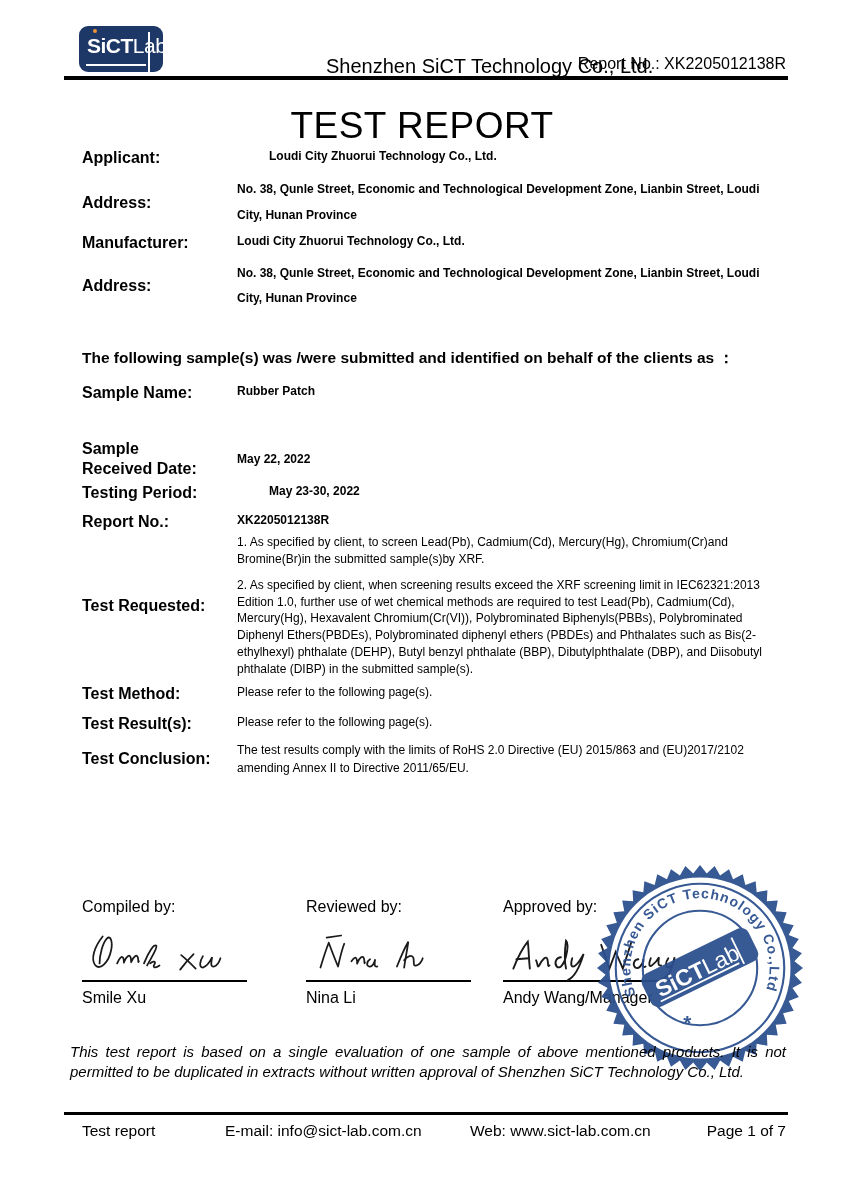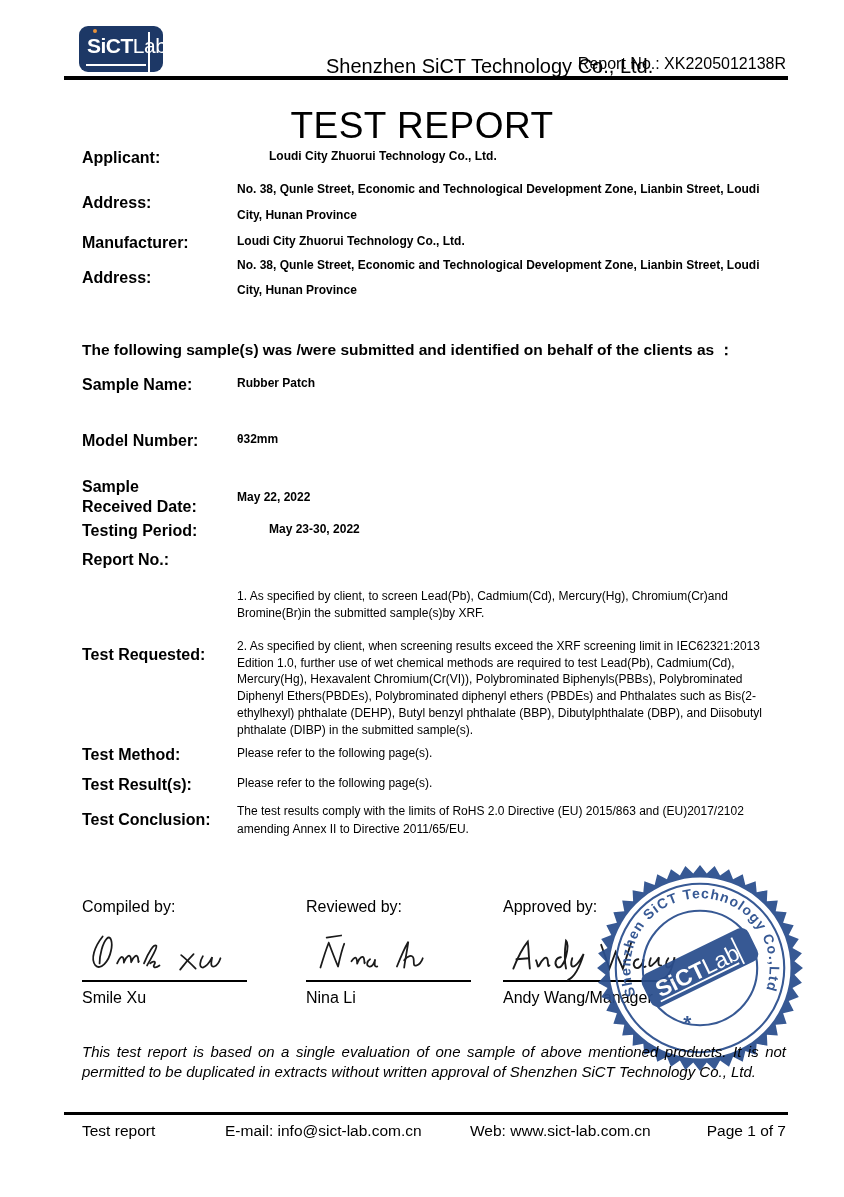"Manufacturer:" .mb8 { margin-bottom: none -> 8px }
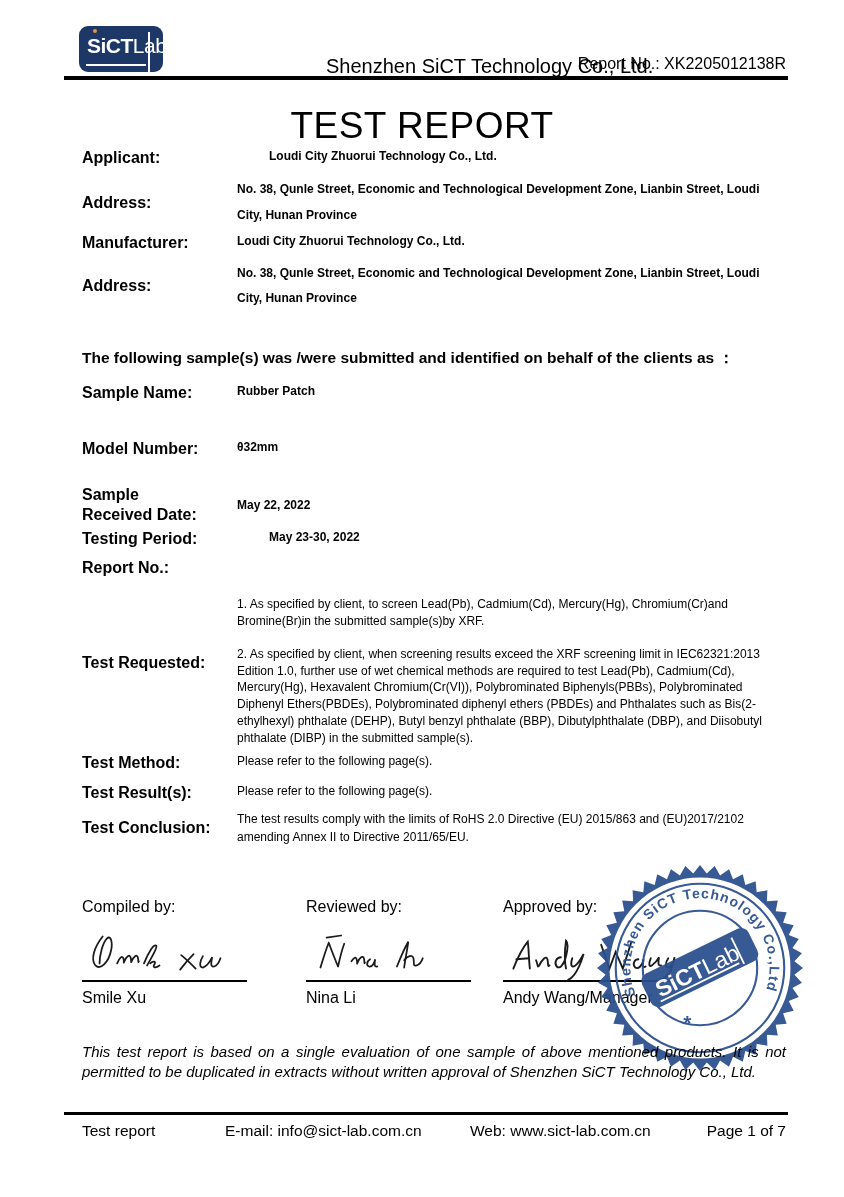"Model Number:" div.row { html: <div> <div>Model Number:</div> <div>θ32mm</div> </div> -> none }
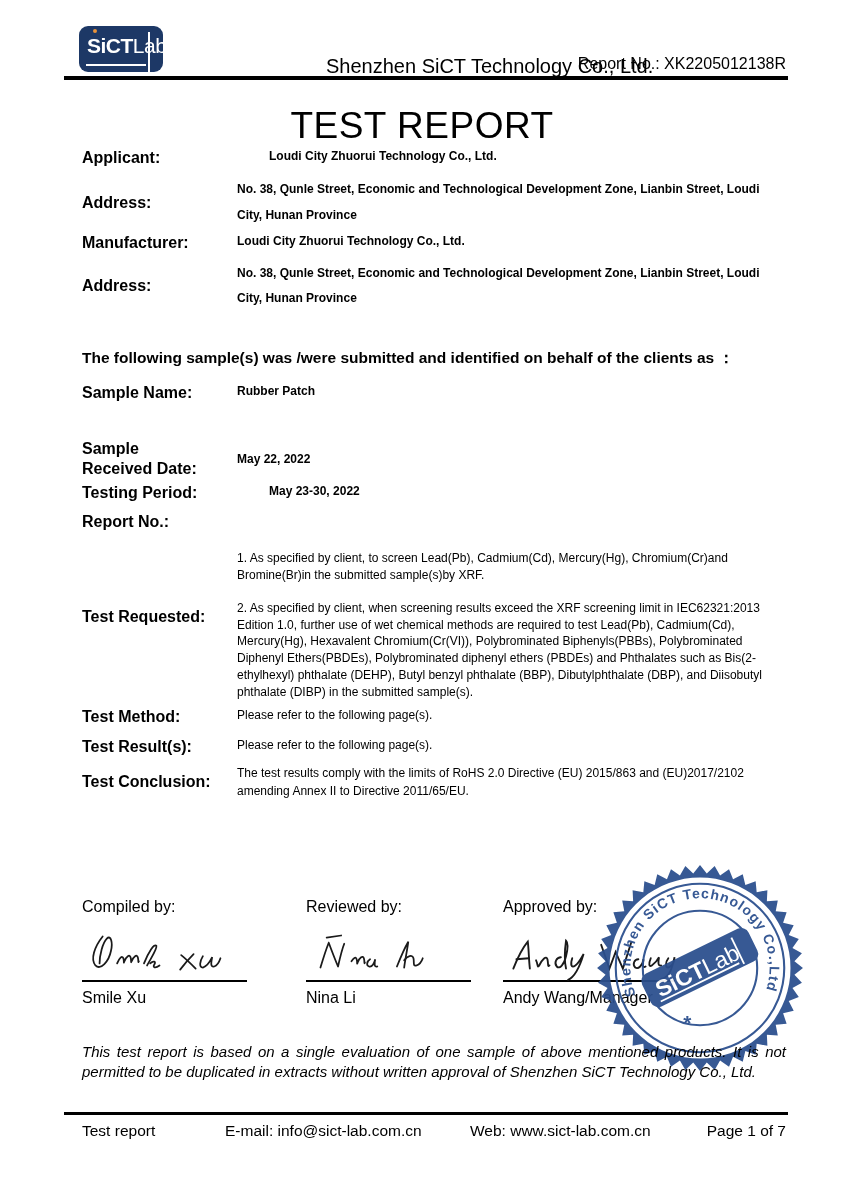"XK2205012138R" div.val { html: none -> <div>XK2205012138R</div> }
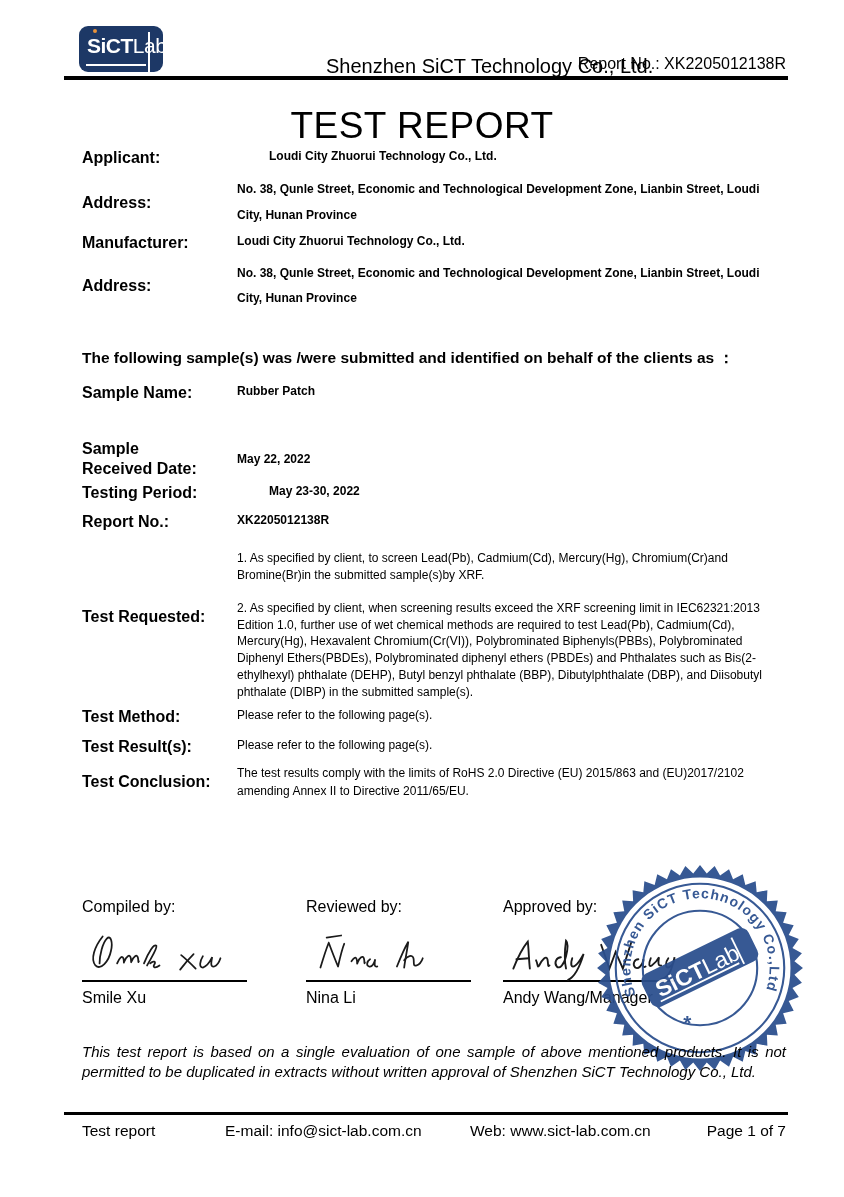"1. As specified by client," .tr-par { margin: 16px 0 9px 0 -> 0 0 9px 0 }
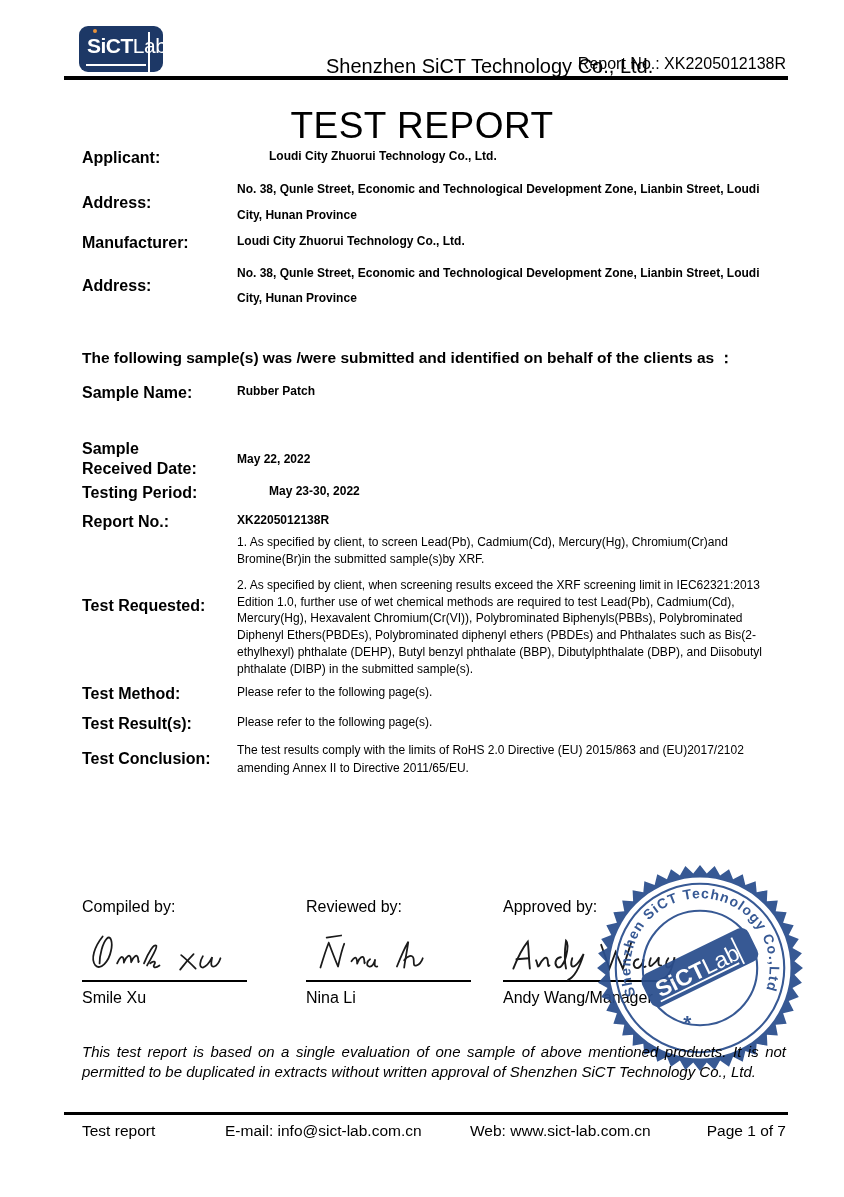"This test report is based" .disclaimer { left: 82px -> 70px }
